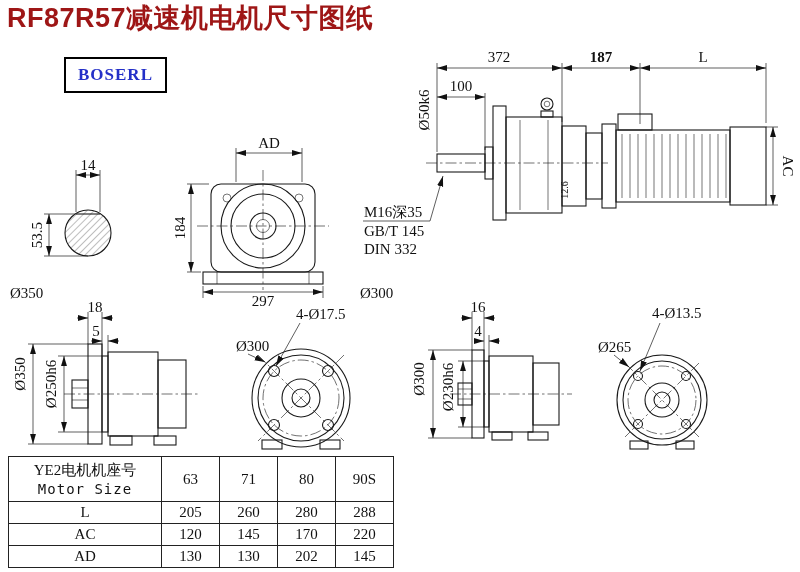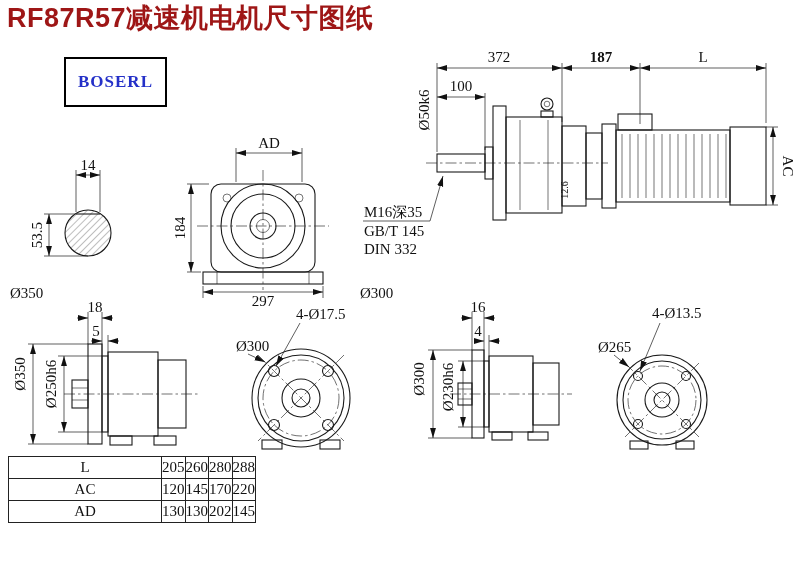"BOSERL" .logo { padding: 13px 12px -> 6px 12px }
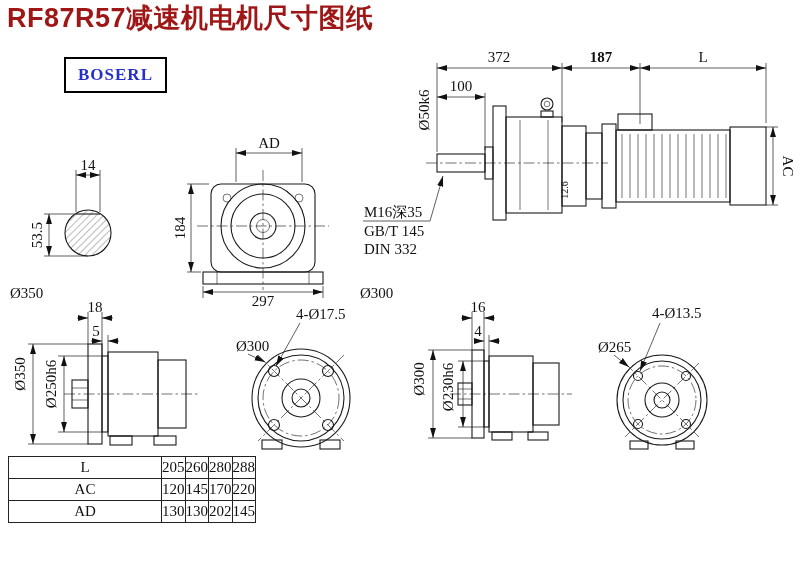"YE2电机机座号" tr.hdr { html: none -> <tr> <td> <div>YE2电机机座号</div> <div>Motor Size</div> </td> <td>63</td> <td>71</td> <td>80</td> <td>90S</td> </tr> }
